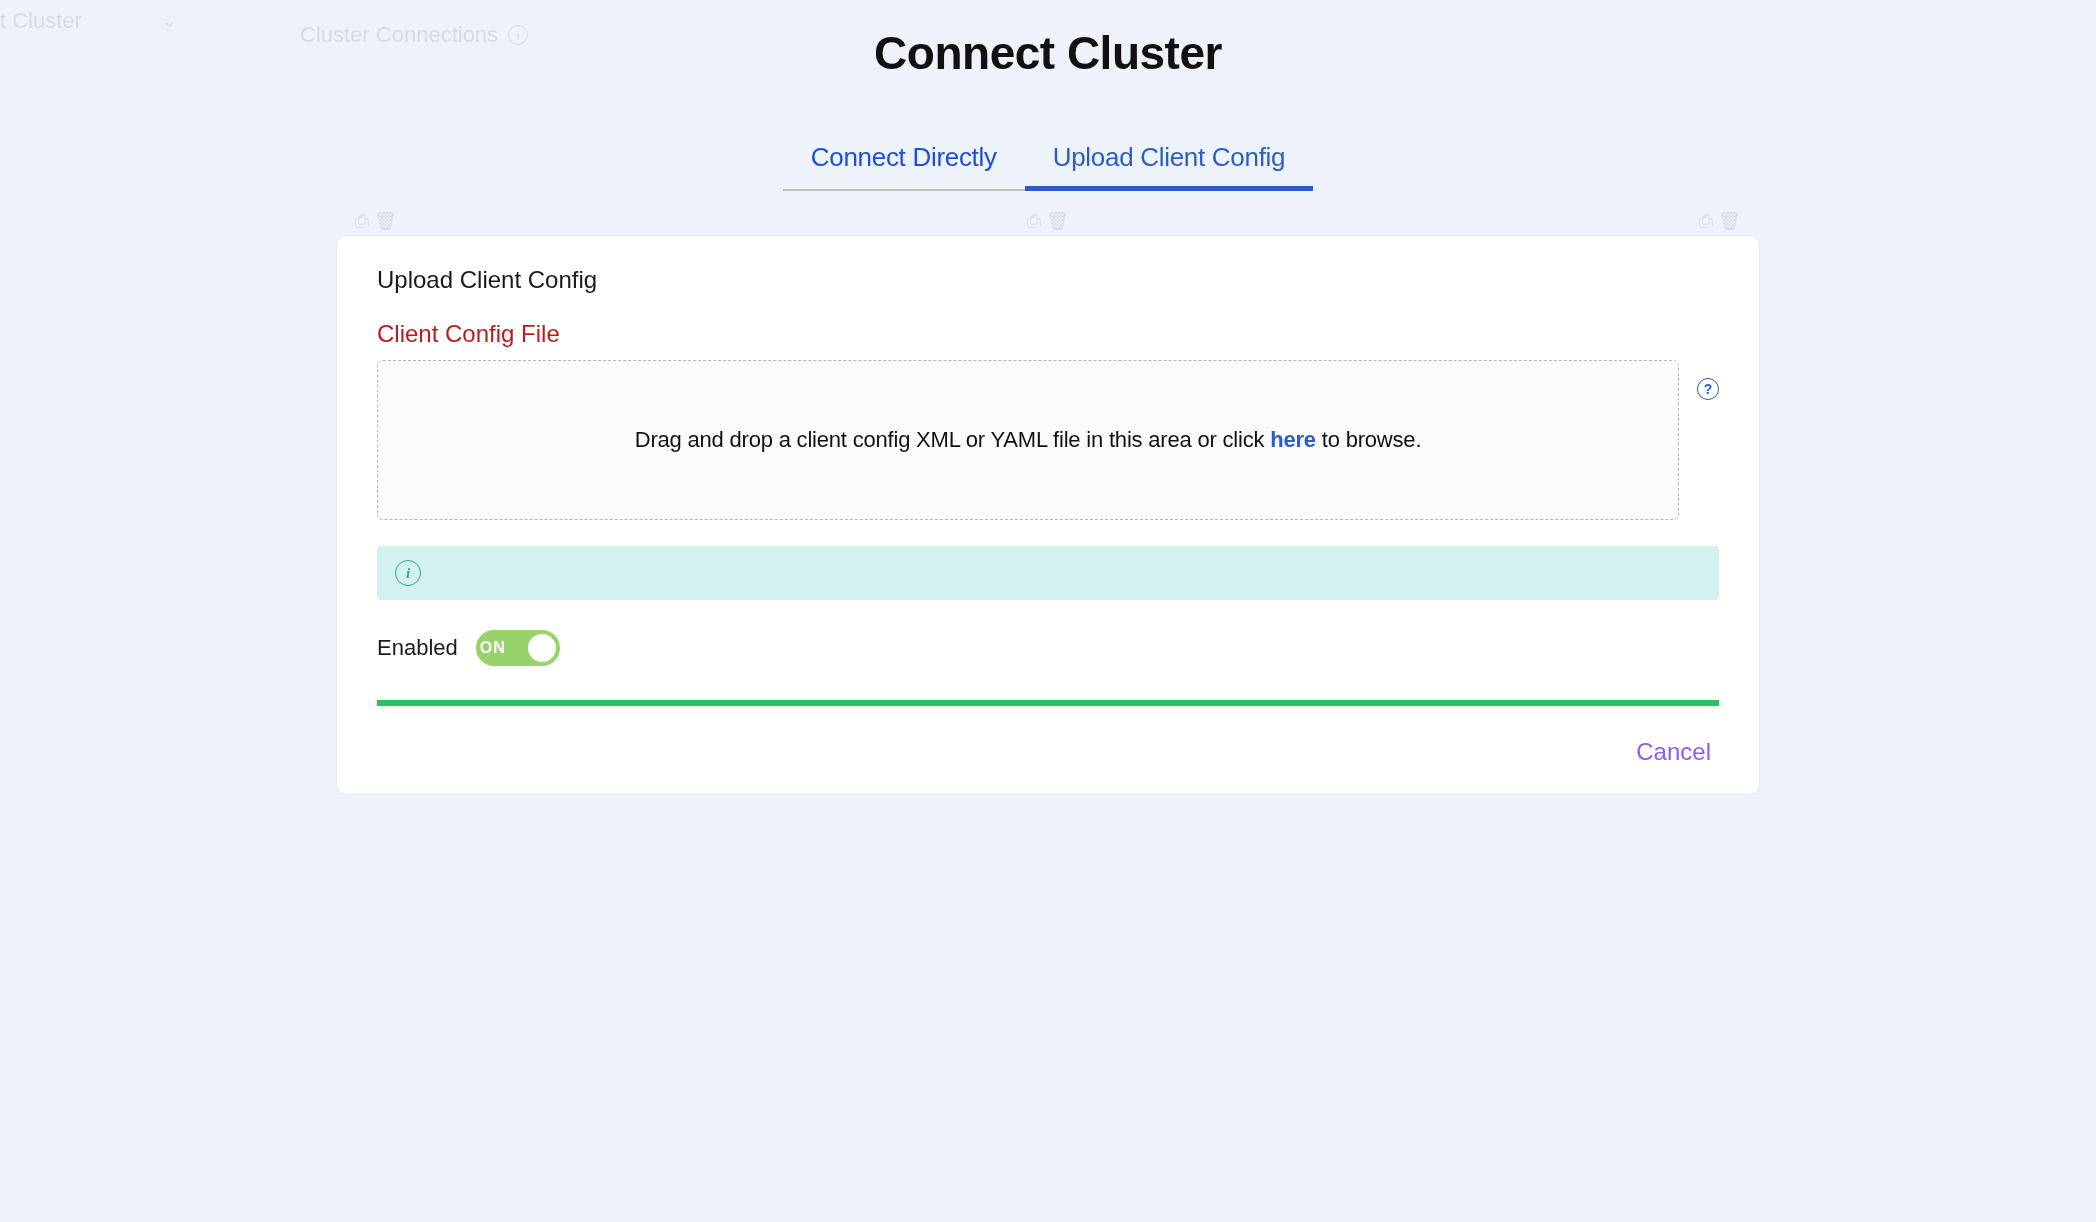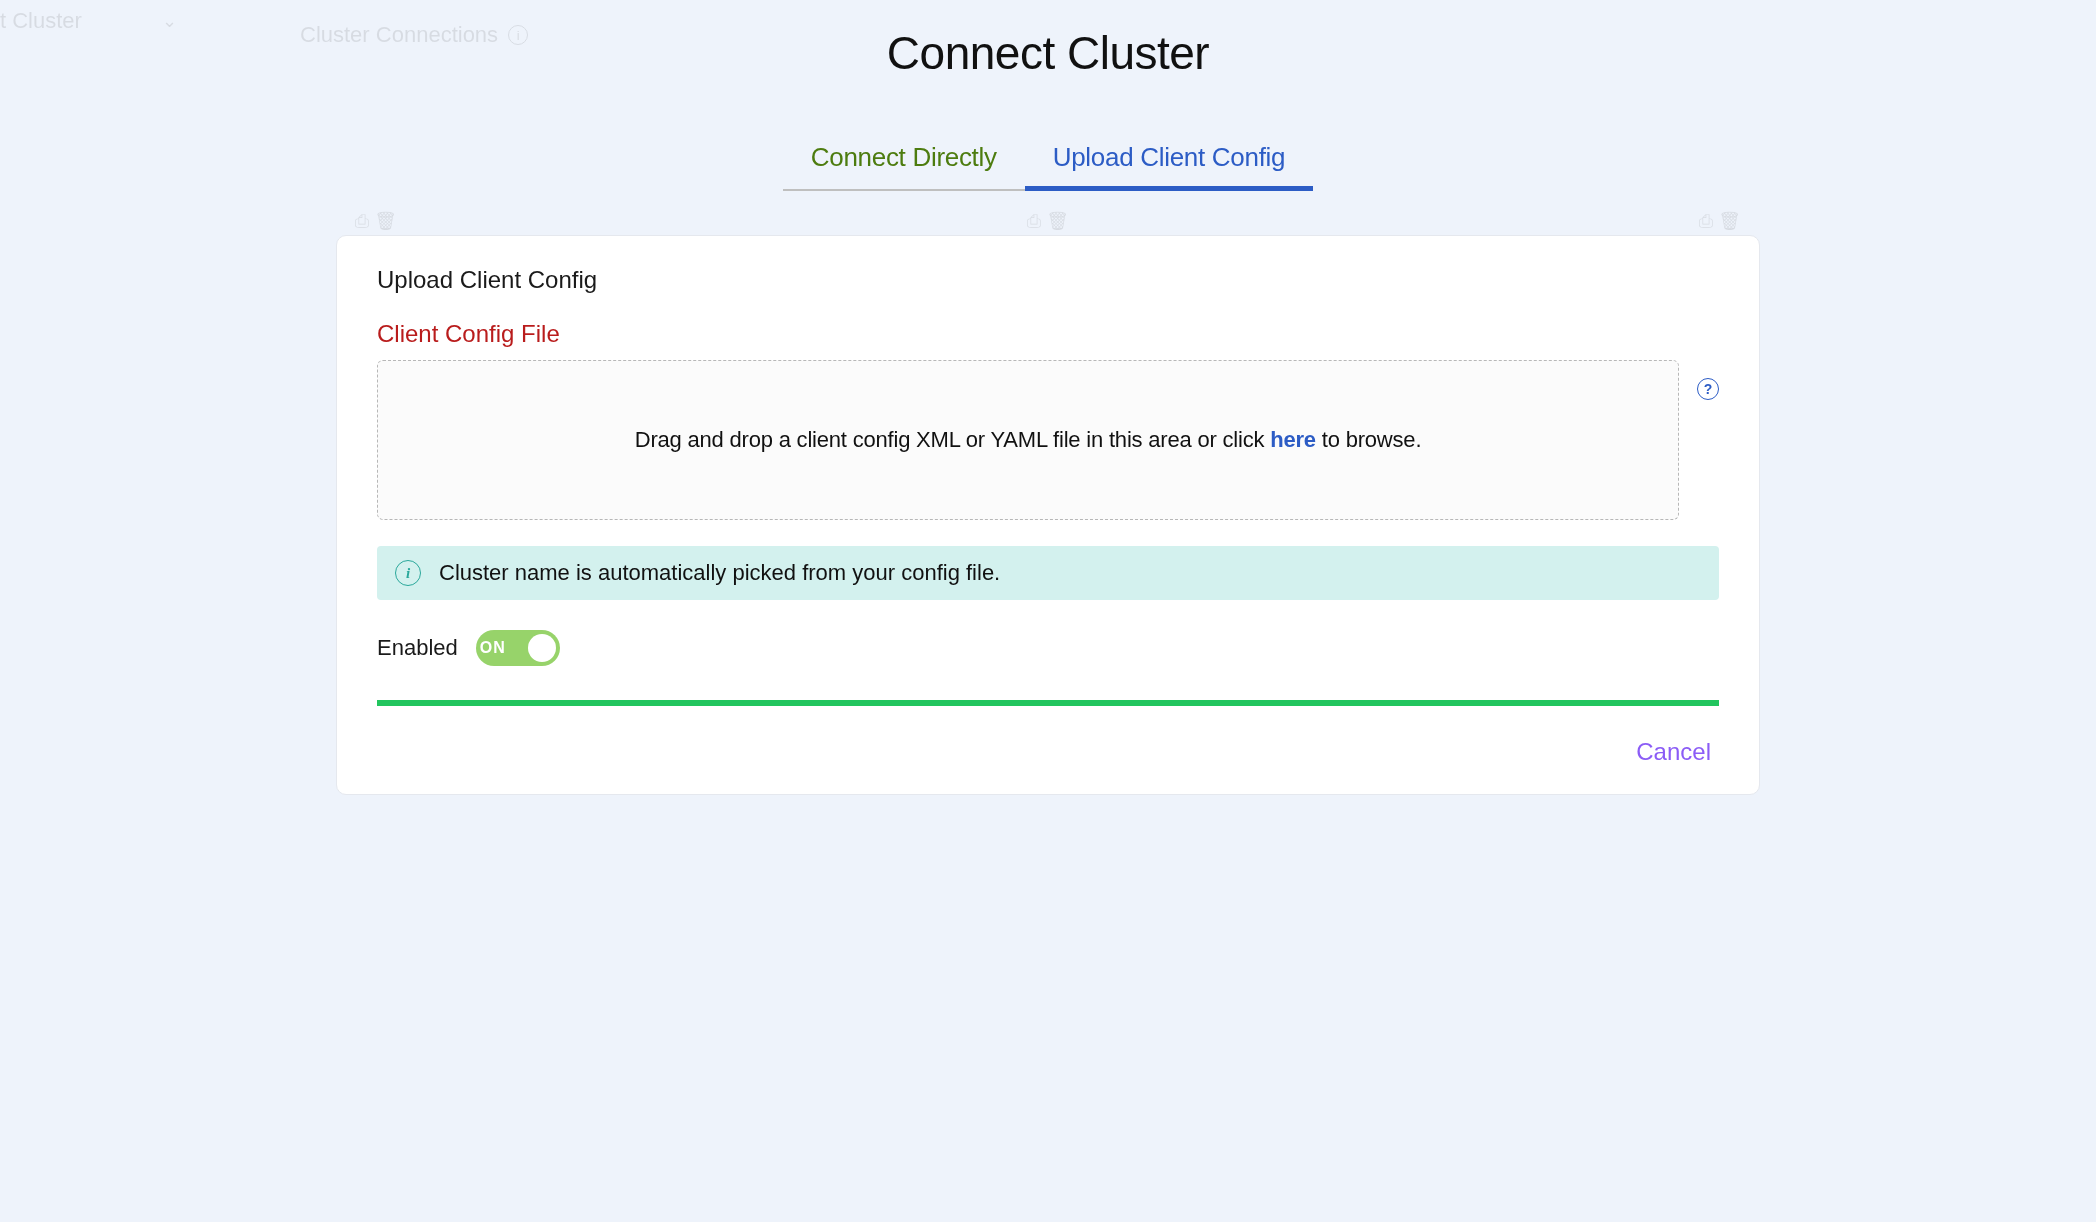"Connect Cluster" .modal-title { font-weight: 400 -> 700 }
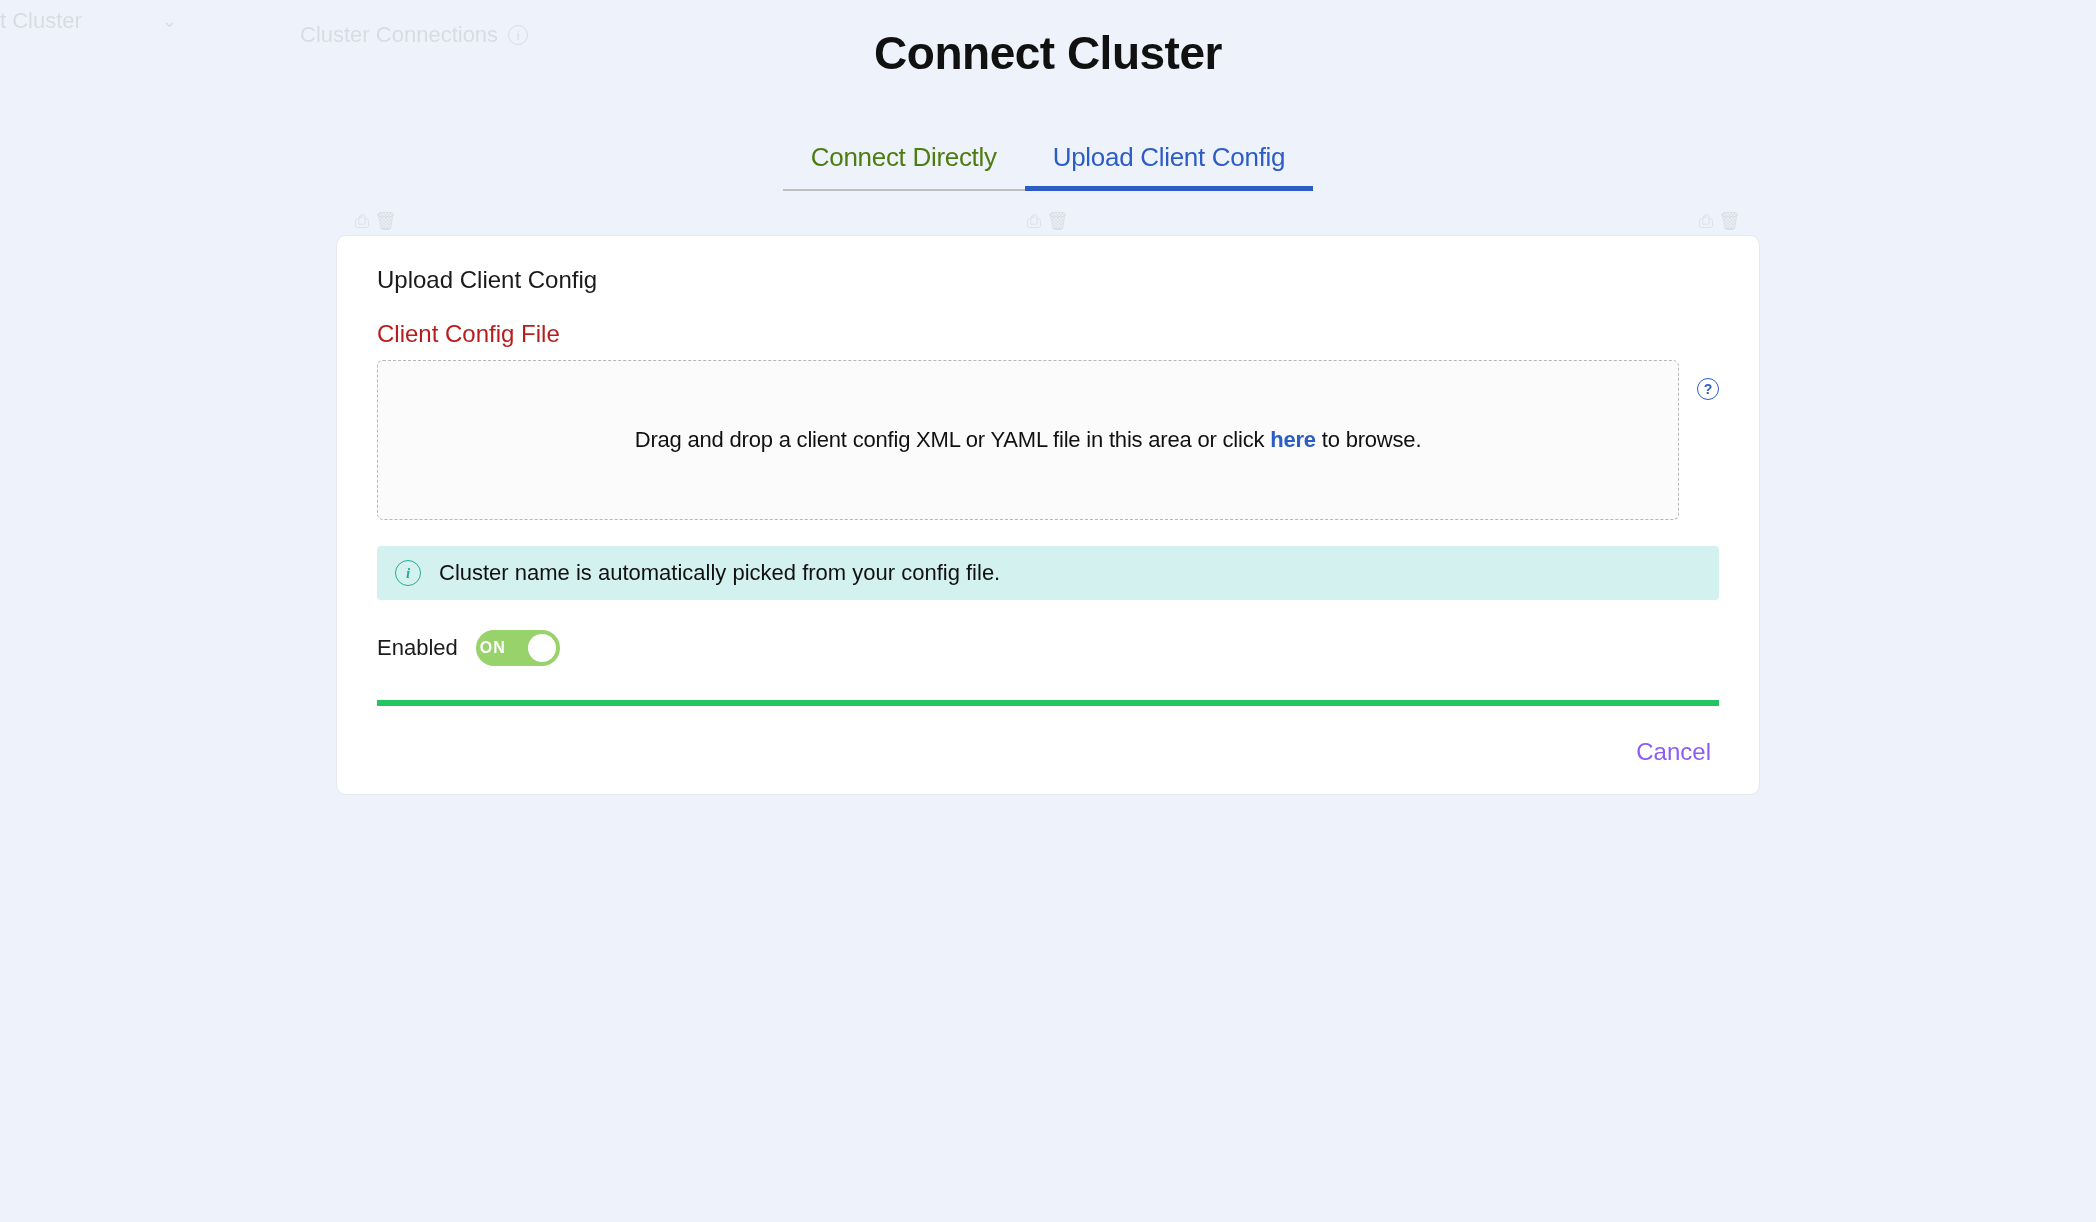"Connect Directly" .tab { color: #4d7c0f -> #1d4ed8 }
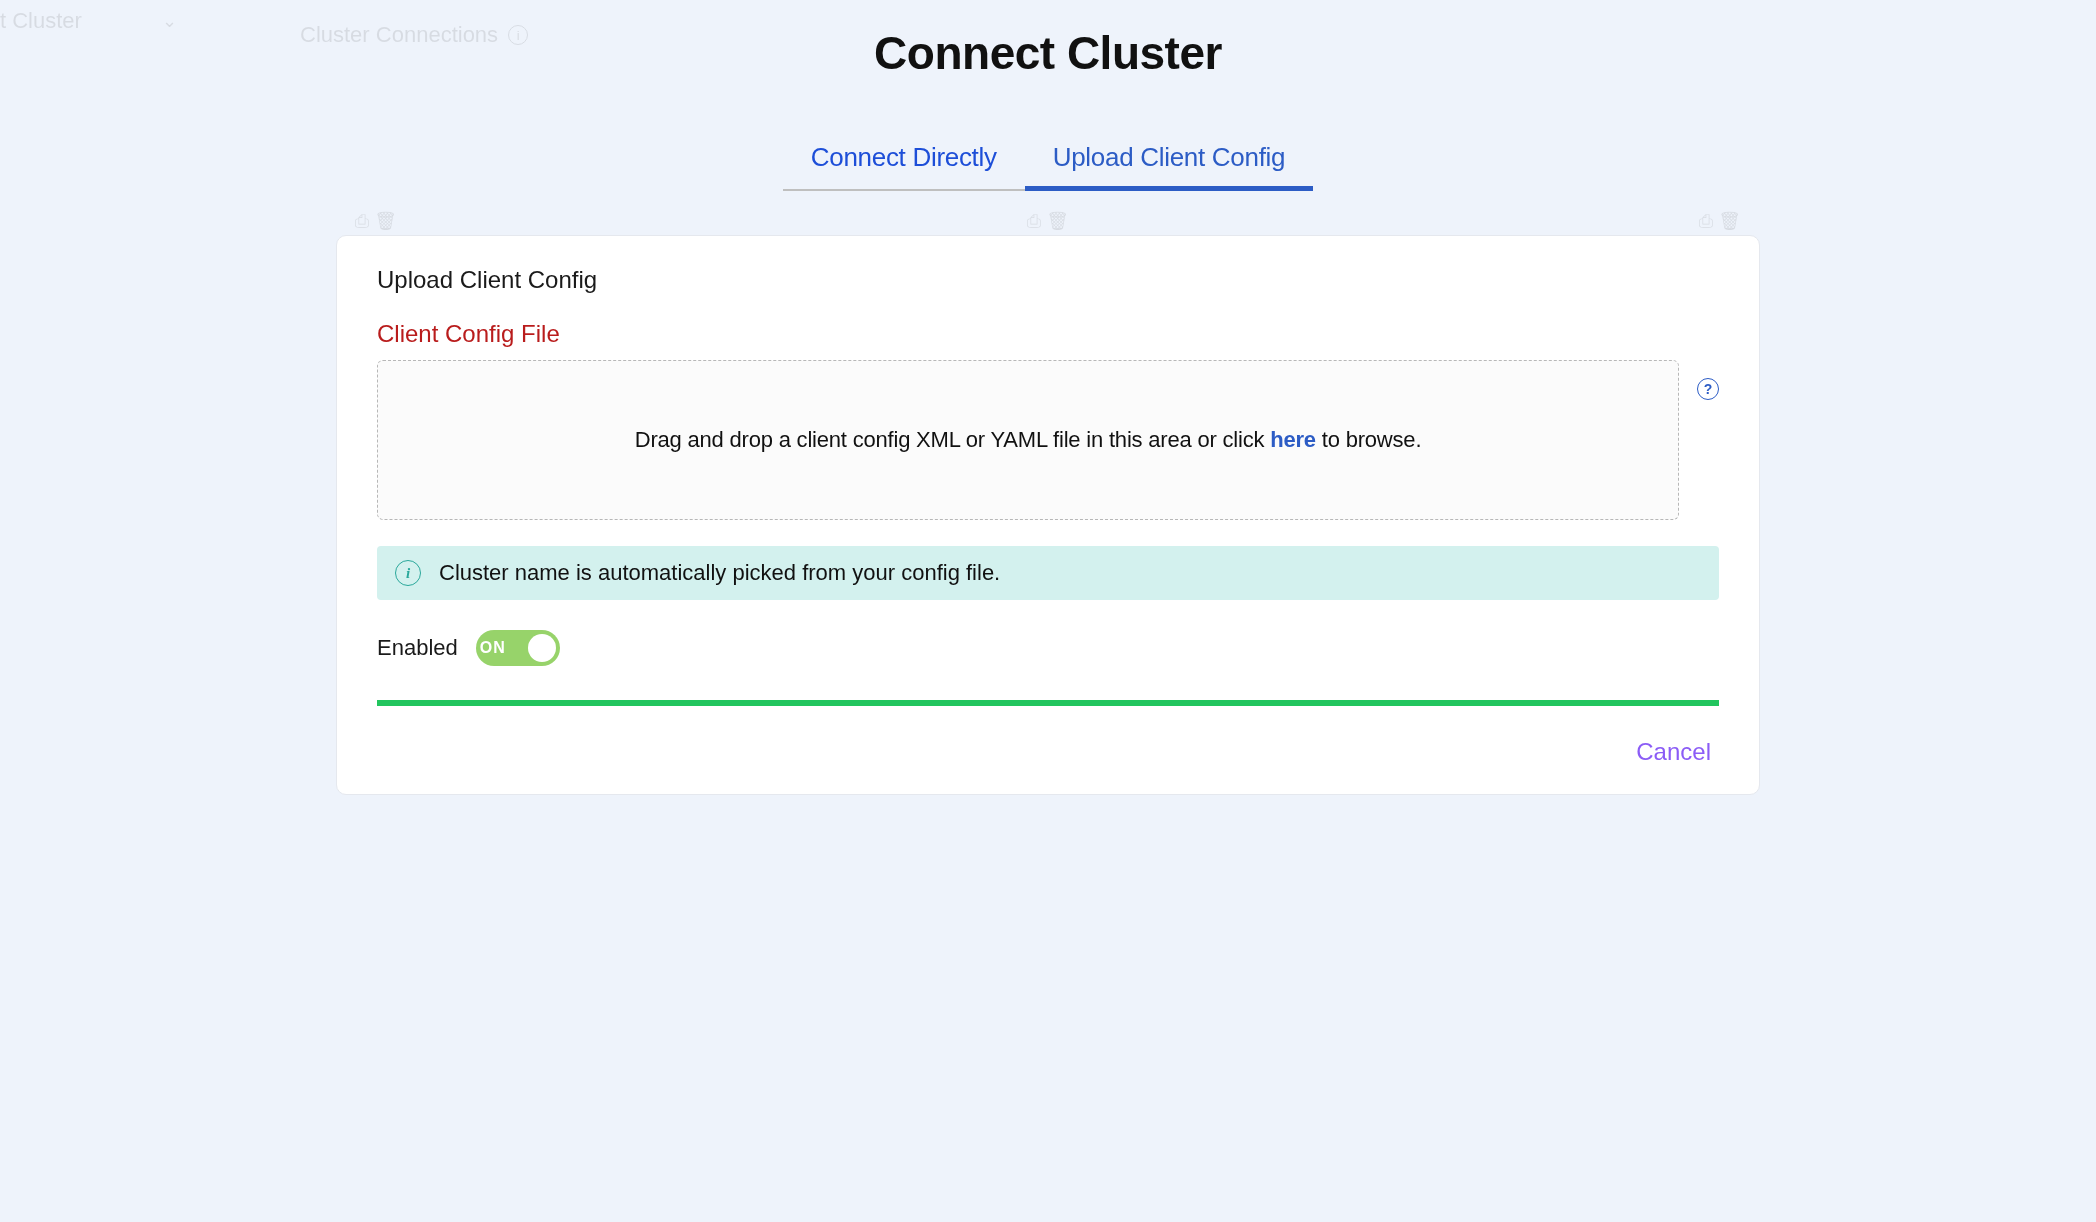"Cluster name is automatically picked" div.info-banner-text { html: <div>Cluster name is automatically picked from your config file.</div> -> none }
